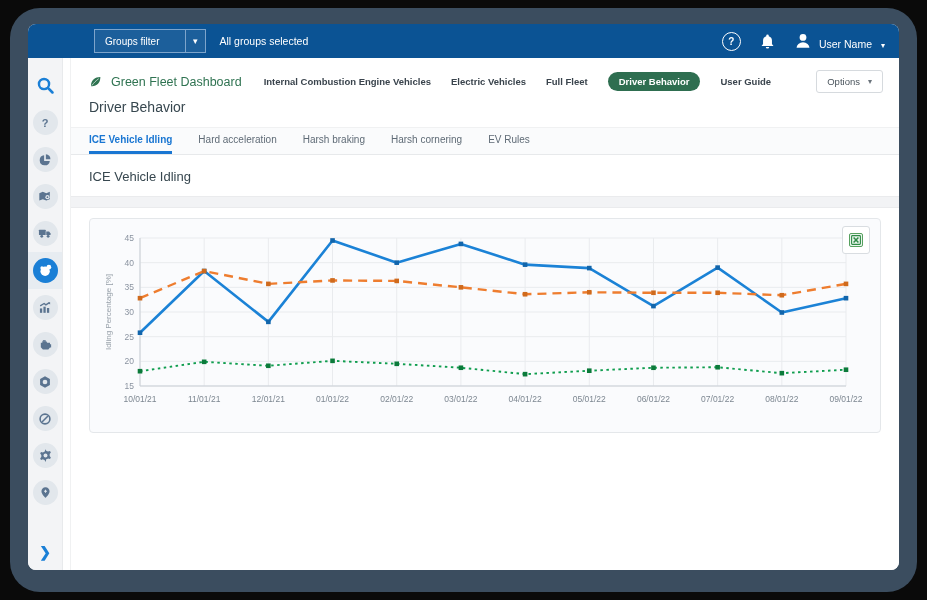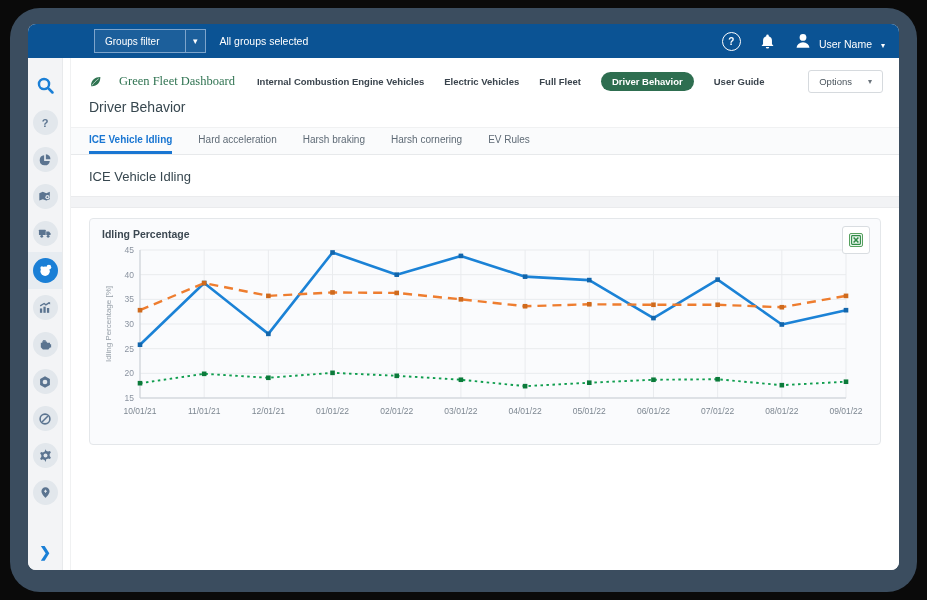"Green Fleet Dashboard" .logo { font-family: Liberation Serif, serif -> Liberation Sans, sans-serif; gap: 17px -> 9px }
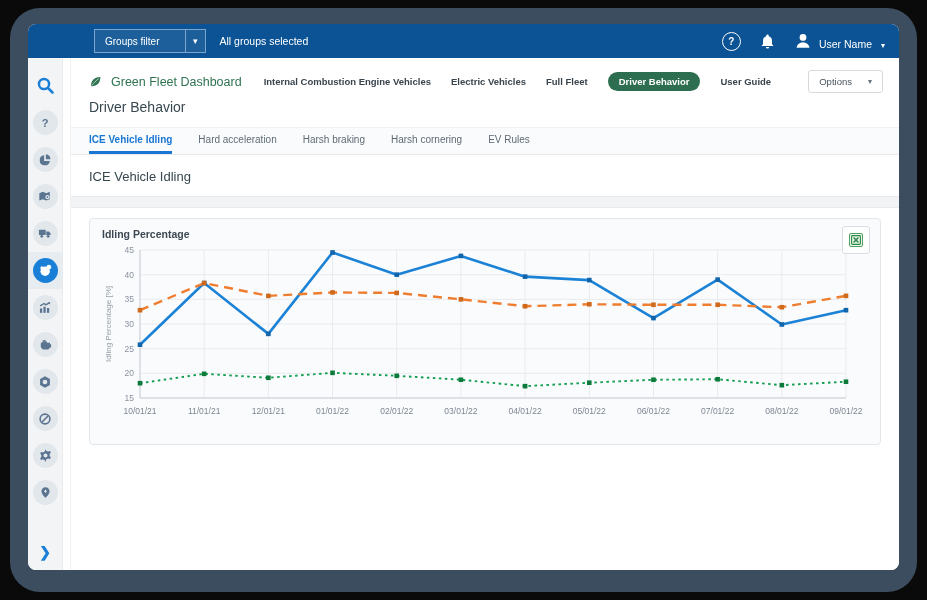"Options" .options-btn { gap: 16px -> 8px }
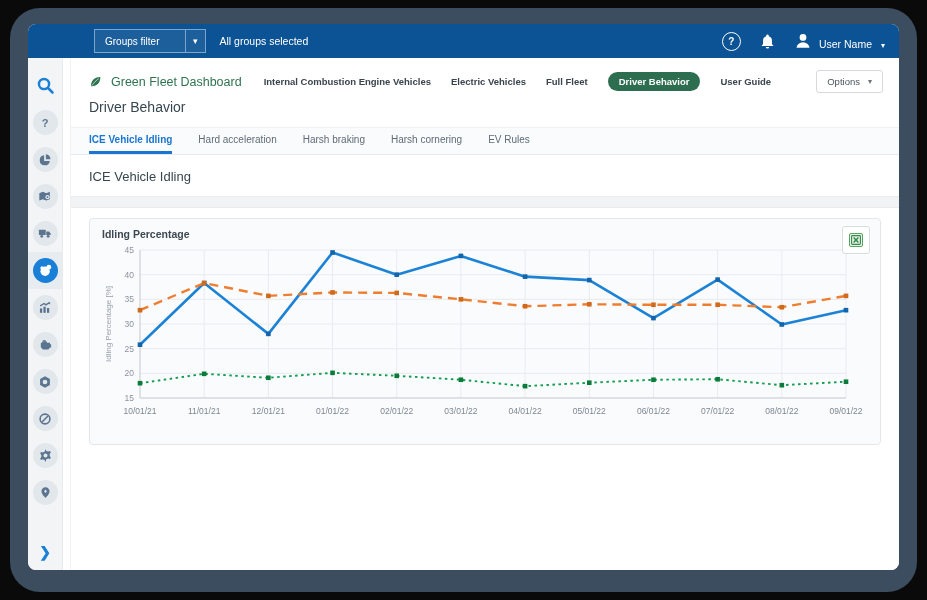"Idling Percentage" div.card-title { html: <div>Idling Percentage</div> -> none }
